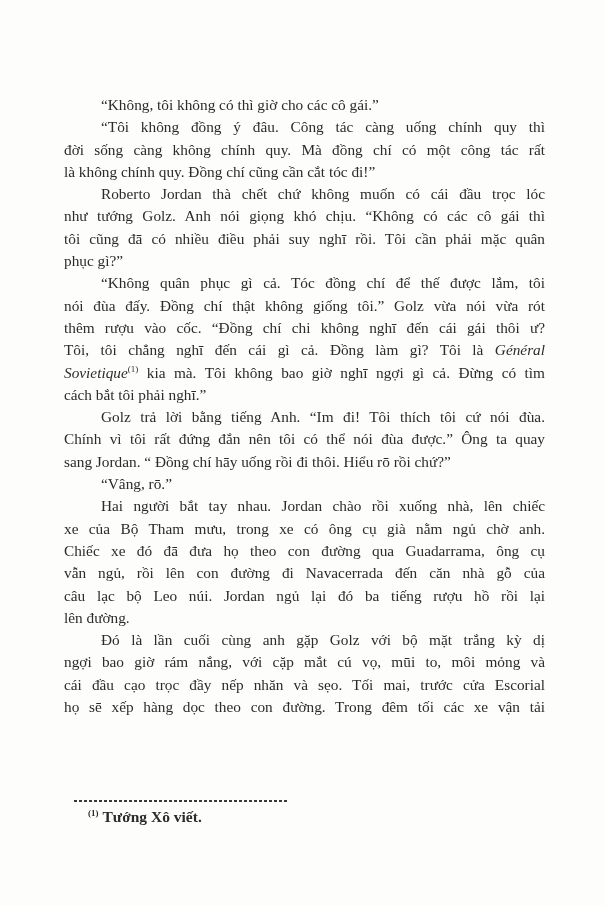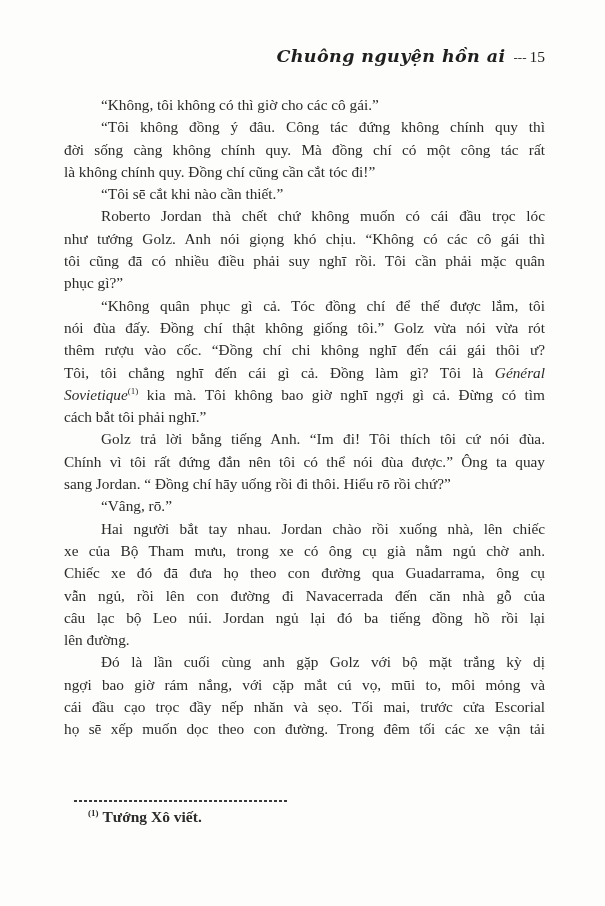"Chuông nguyện hồn ai ---" div.page-header { html: <div> <span>Chuông nguyện hồn ai</span><span>---</span><span>15</span> </div> -> none }
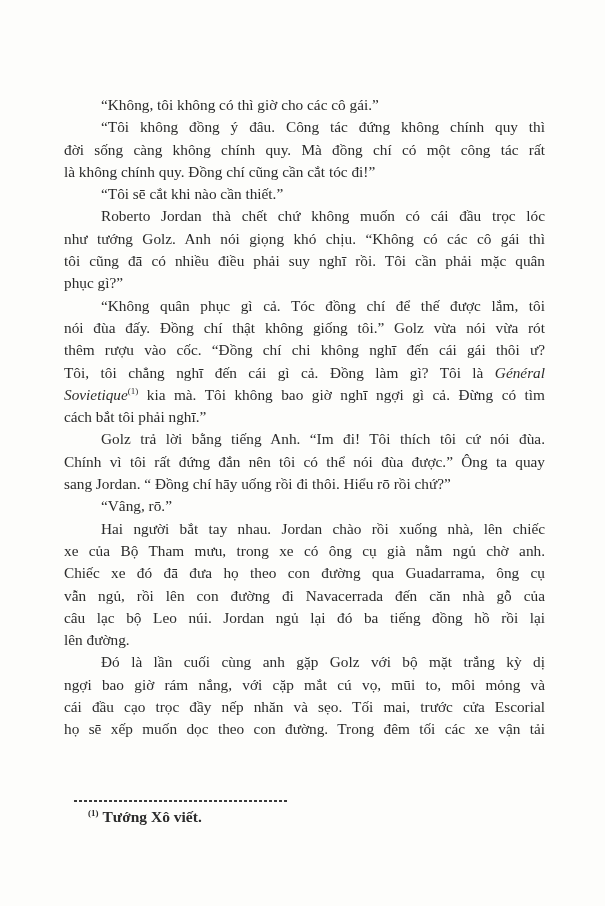"“Tôi không đồng ý đâu." span { text: đứng không -> càng uống }
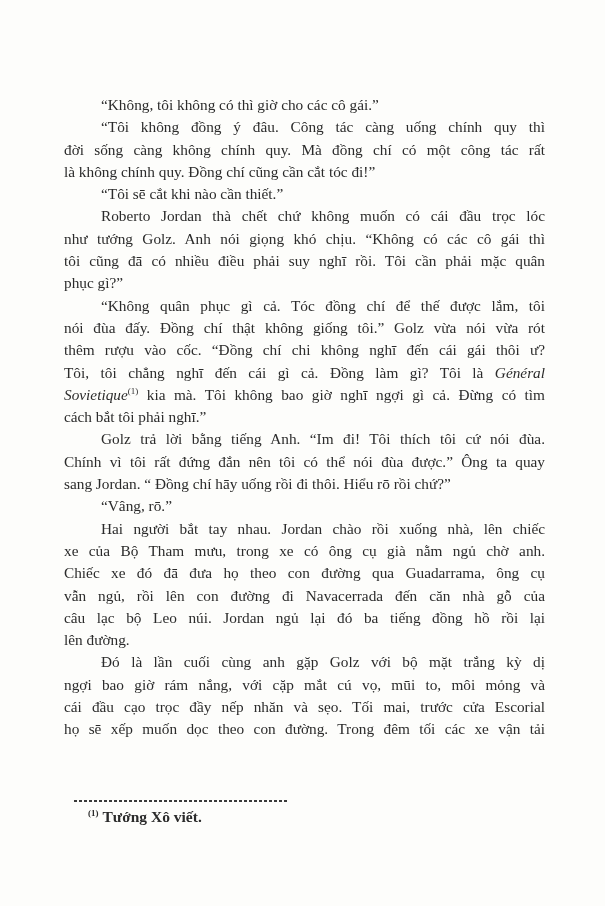"“Tôi sē cắt khi nào" div.line { html: <div><span>“Tôi sē cắt khi nào cần thiết.”</span></div> -> none }
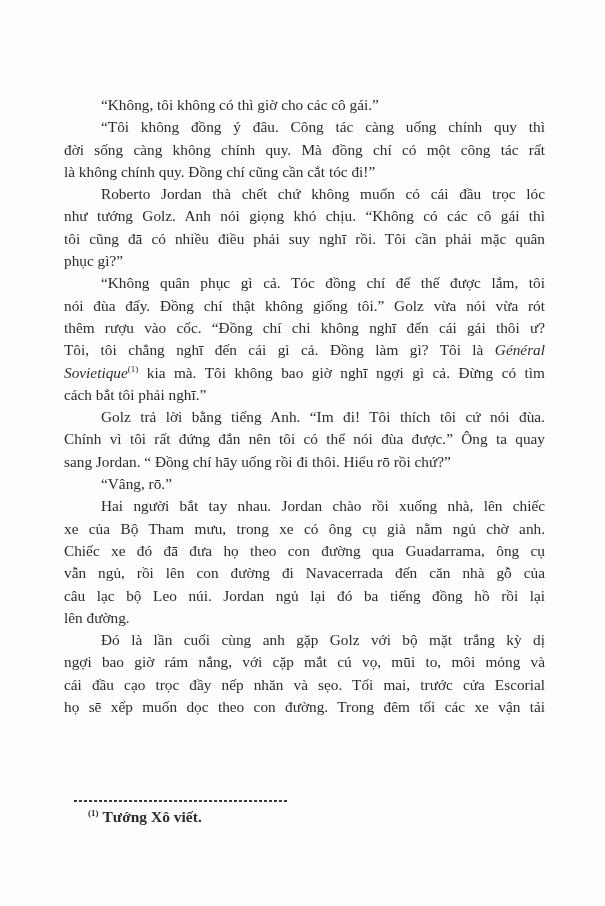"câu lạc bộ Leo núi." span { text: đồng -> rượu }
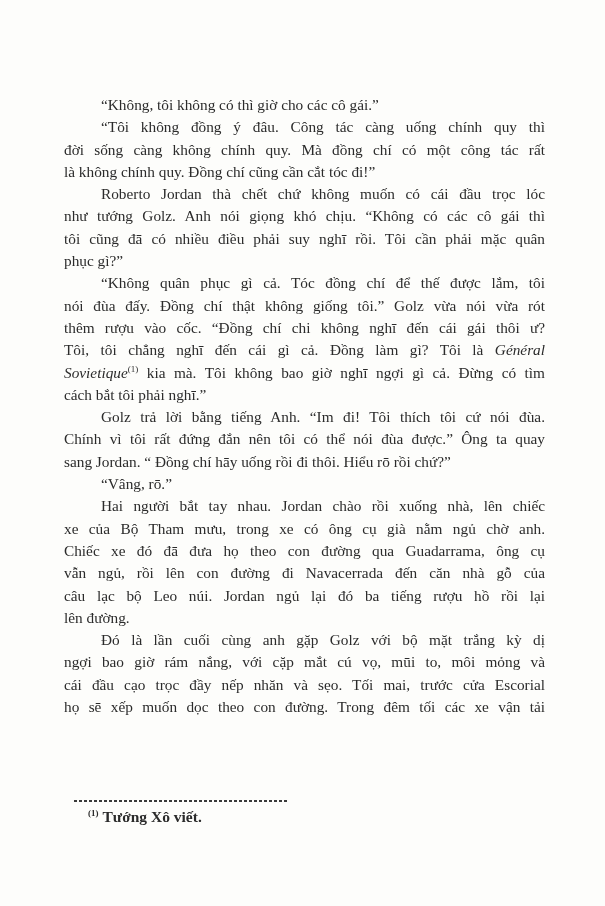"họ sē xếp muốn dọc" span { text: muốn -> hàng }
